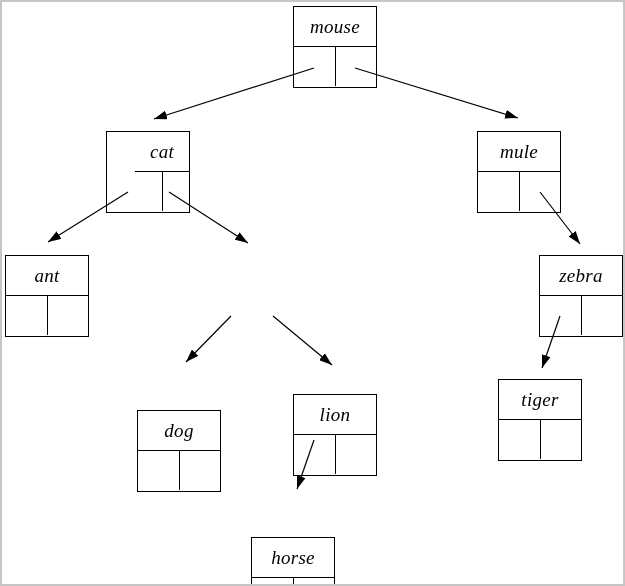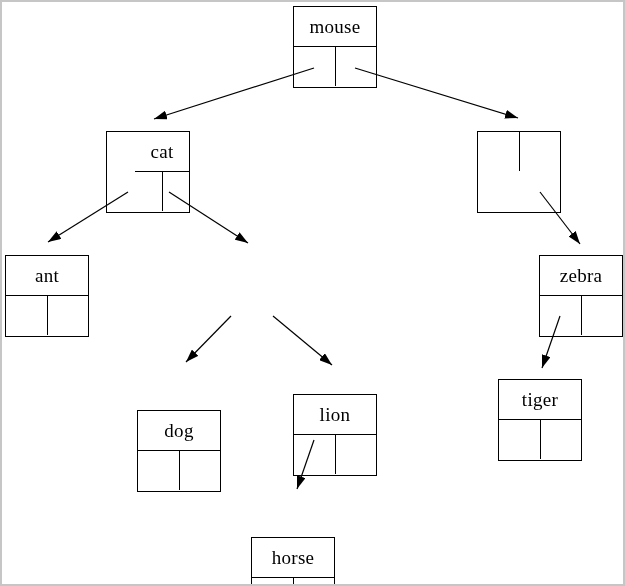"mouse" .node { font-style: none -> italic }
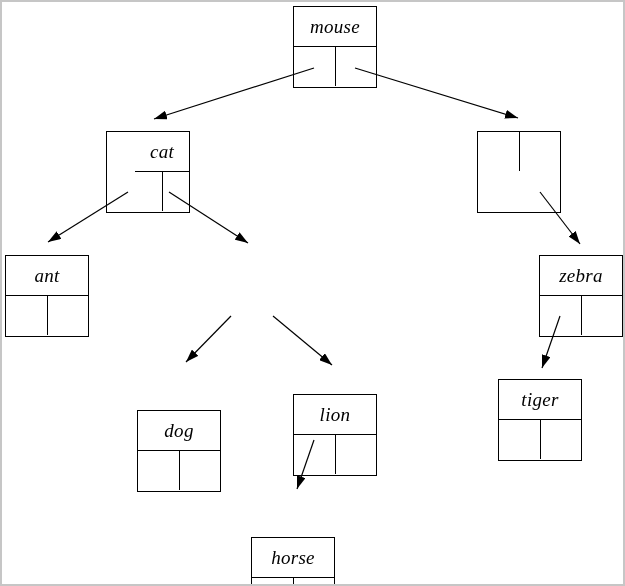"mule" div.label { html: none -> <div>mule</div> }
